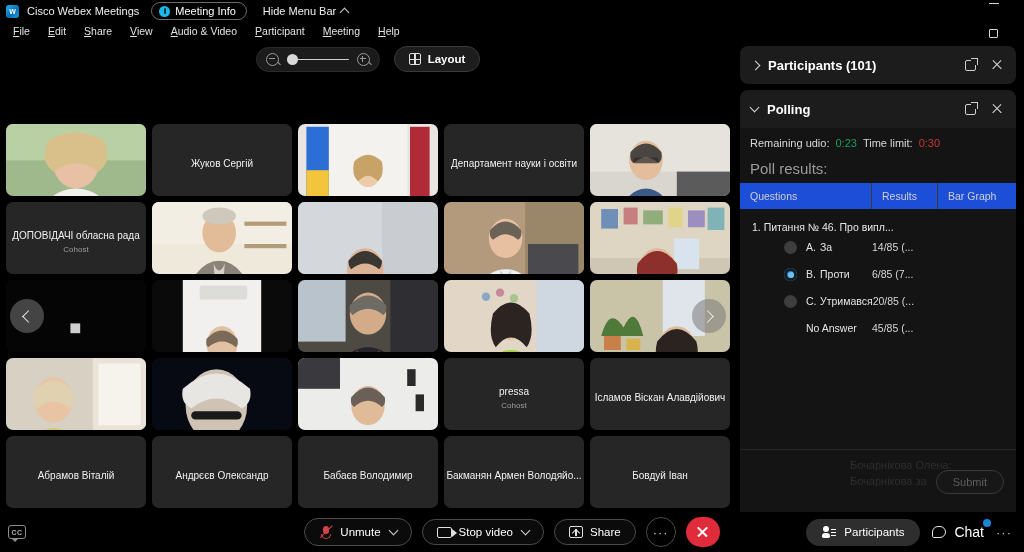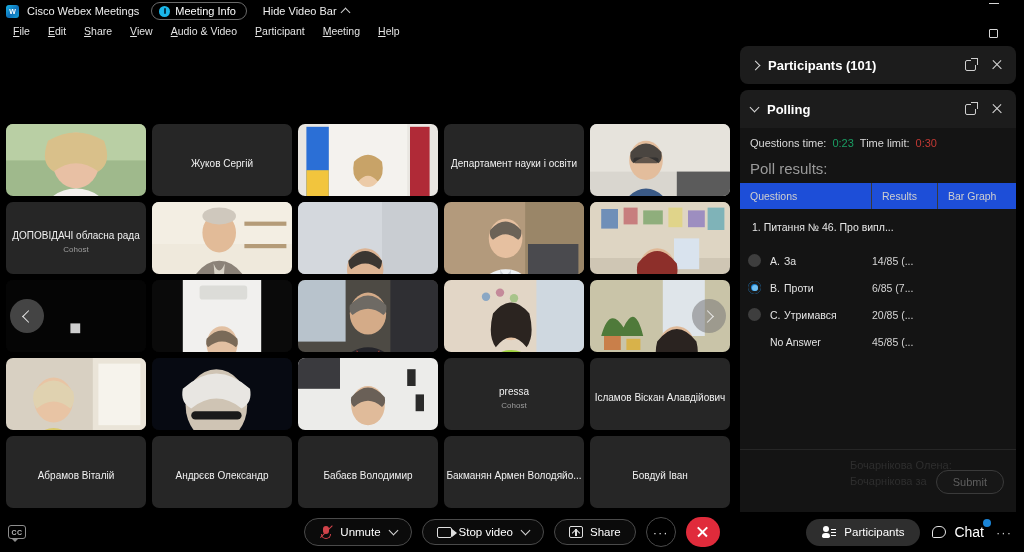"Hide Video Bar" span { text: Video -> Menu }
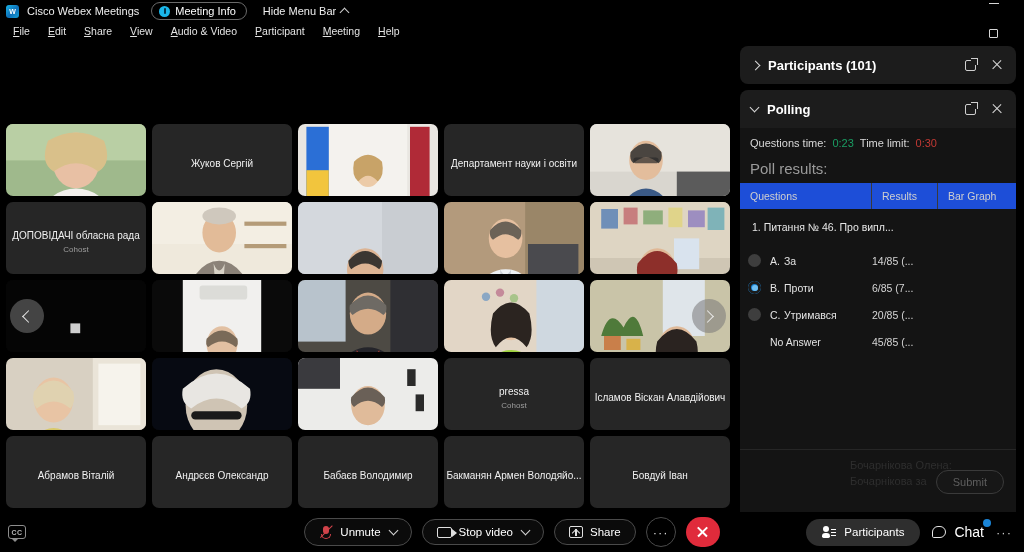"Layout" div.stage-controls { html: none -> <div> <div> <span> <span></span> </span> <span> <span></span> <span></span> </span> <span> <span></span> <span></span> </span> </div> <div> <span></span> <span>Layout</span> </div> </div> }
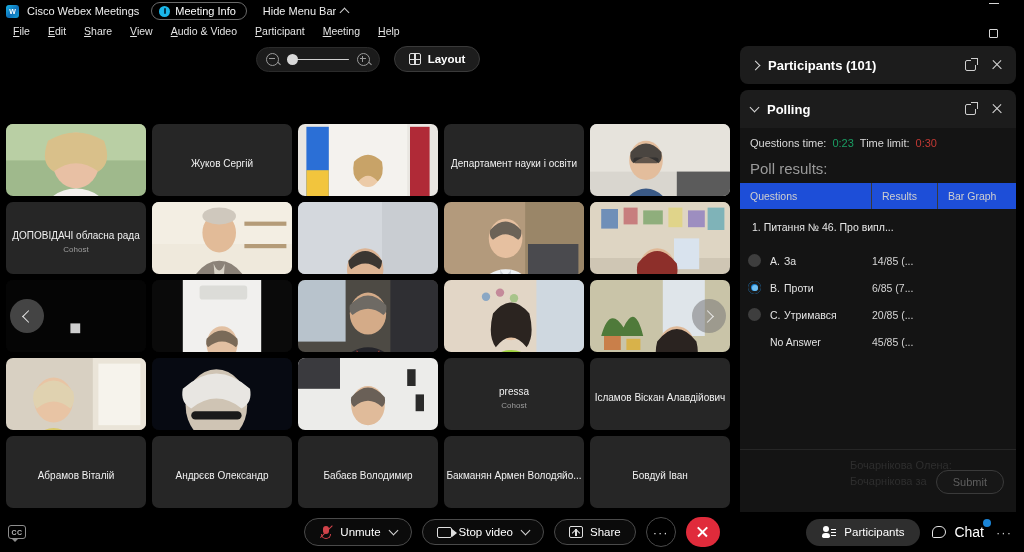"Questions time:" span.lbl { text: Questions time -> Remaining udio }
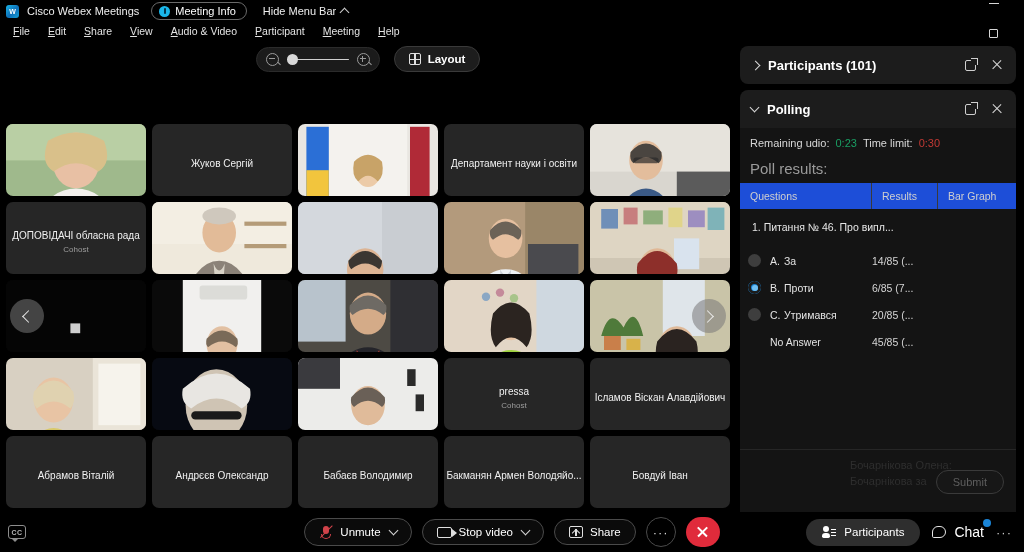"A. За" .opt-row { align-items: flex-end -> flex-start; margin-left: none -> 36px }
